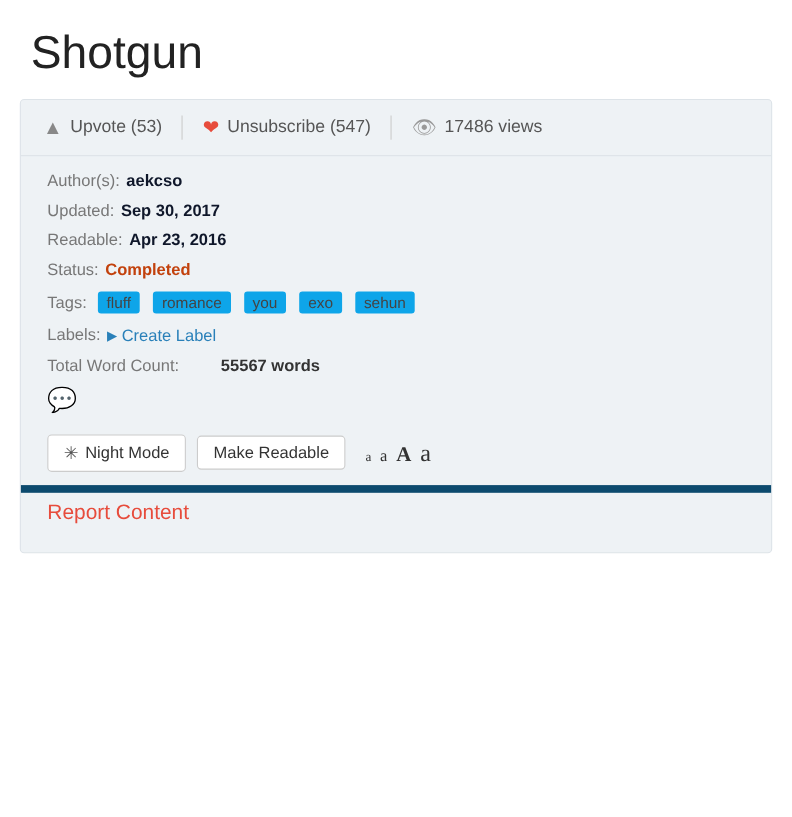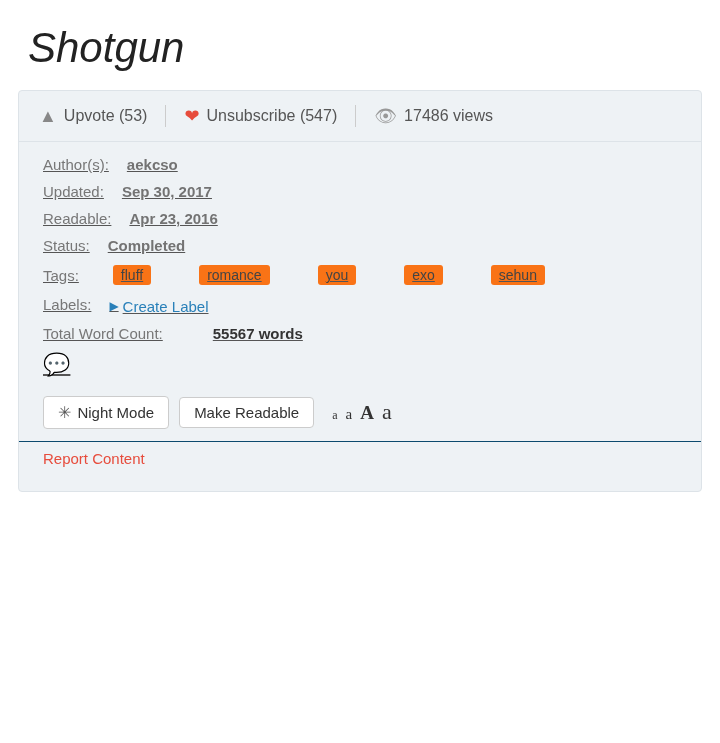"Shotgun" .page-title { font-style: italic -> none }
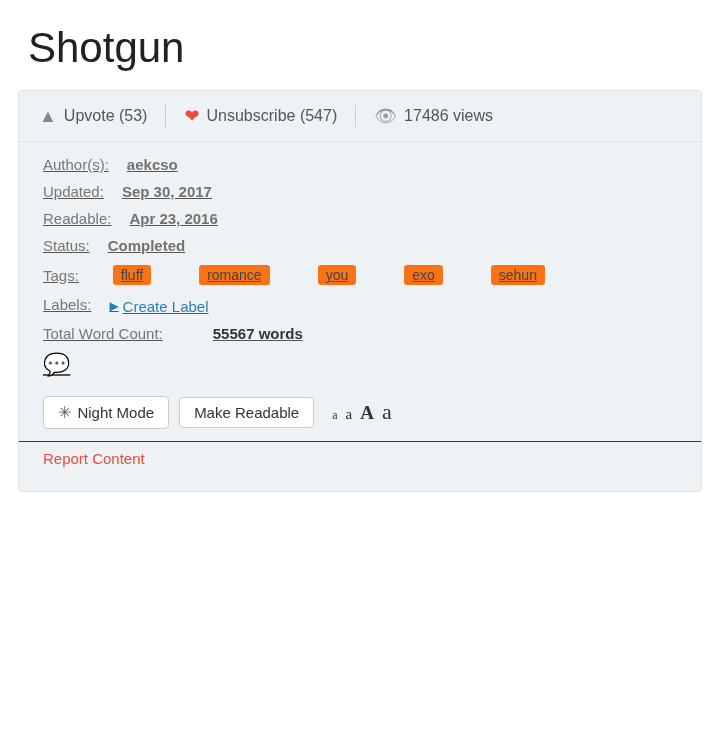"Author(s):" .meta-row { gap: 16px -> 4px; text-decoration: underline -> none }
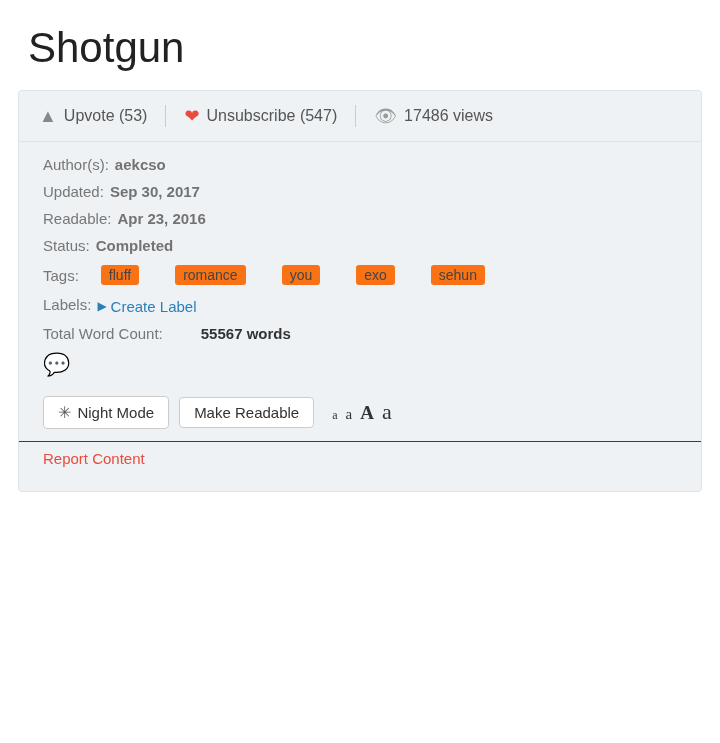"aekcso" .meta-value { color: #737373 -> #0f172a }
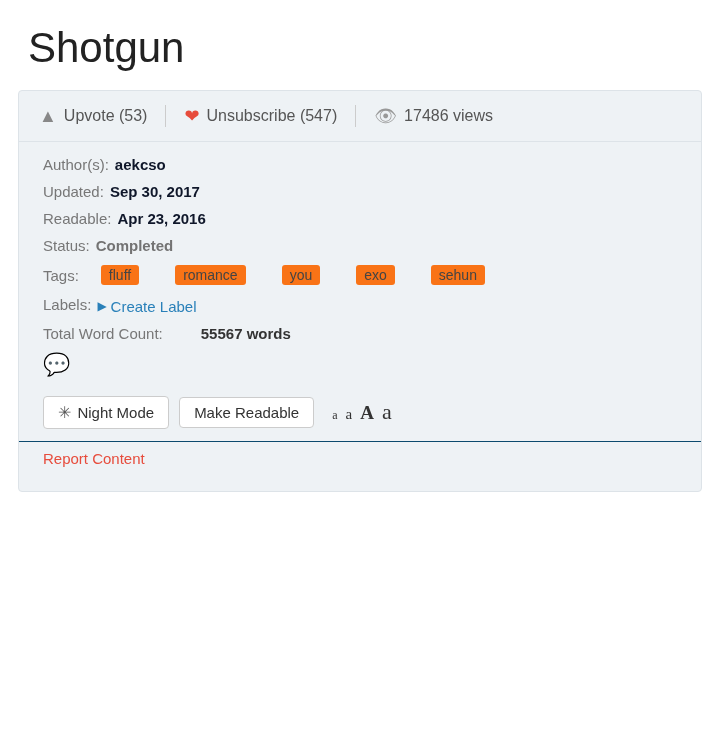"Completed" .status-completed { color: #737373 -> #c2410c }
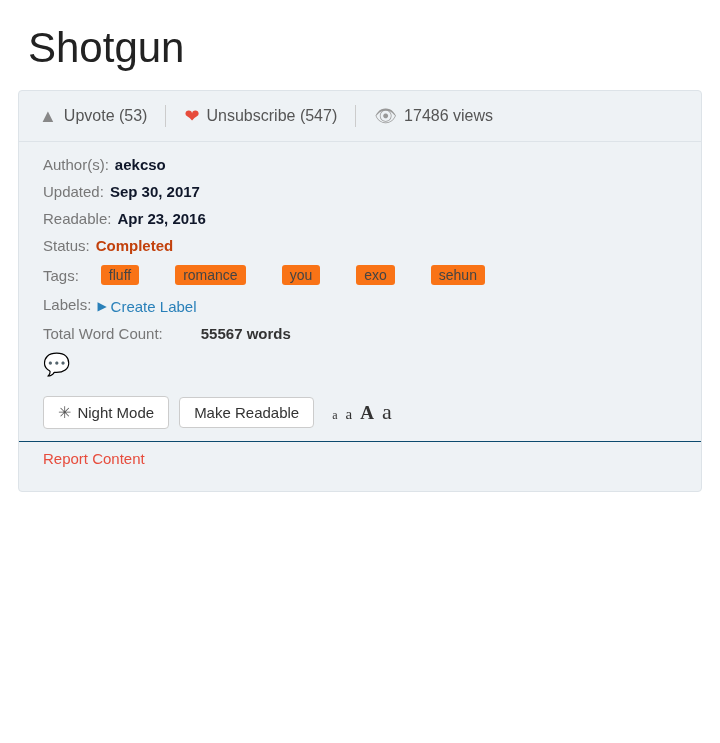"fluff" .tag { background: #f97316 -> #0ea5e9; margin: 1px 16px -> 1px 4px }
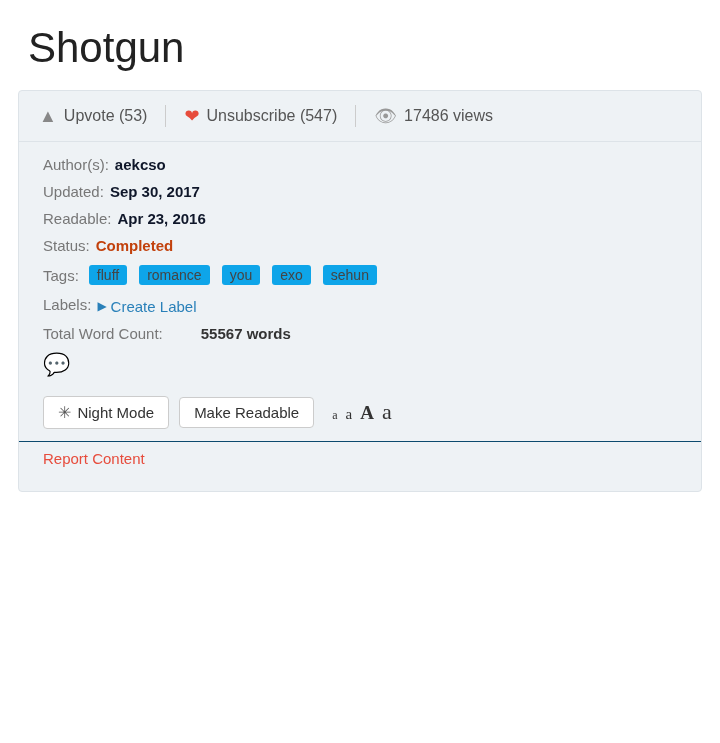"Report Content" .report-btn { border-top: 1px solid #0c4a6e -> 7px solid #0c4a6e; font-size: 15px -> 19px }
